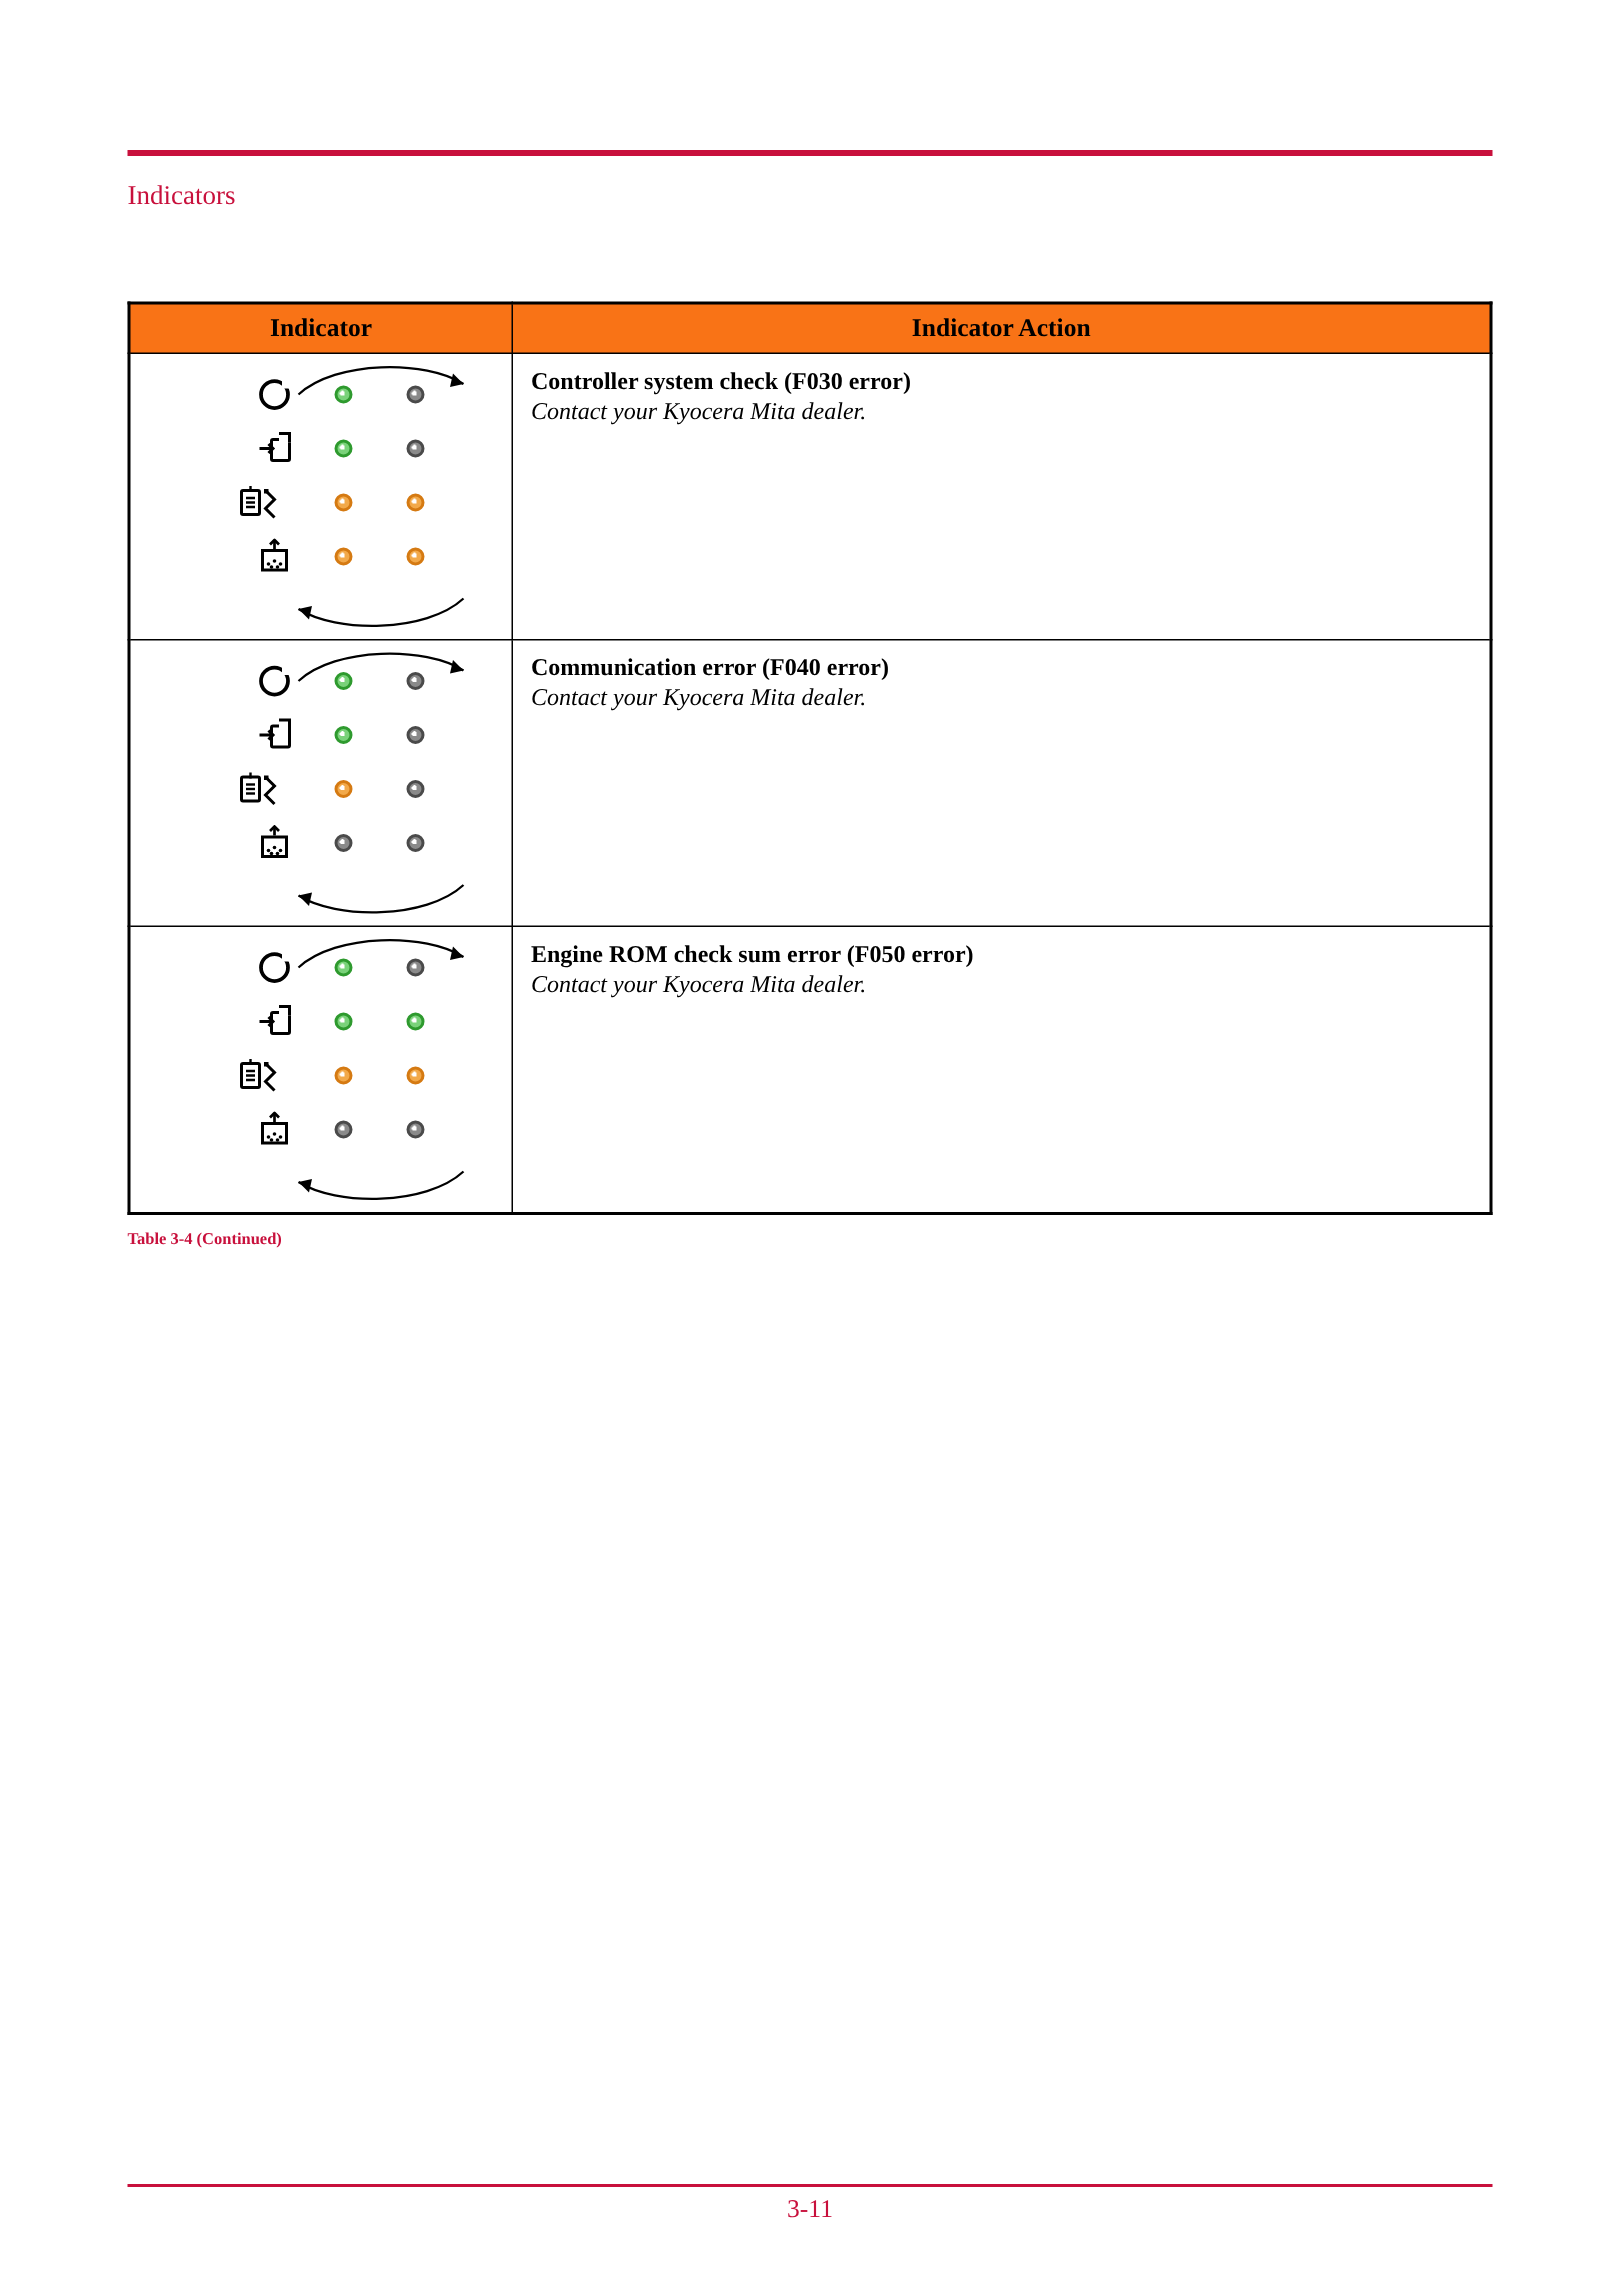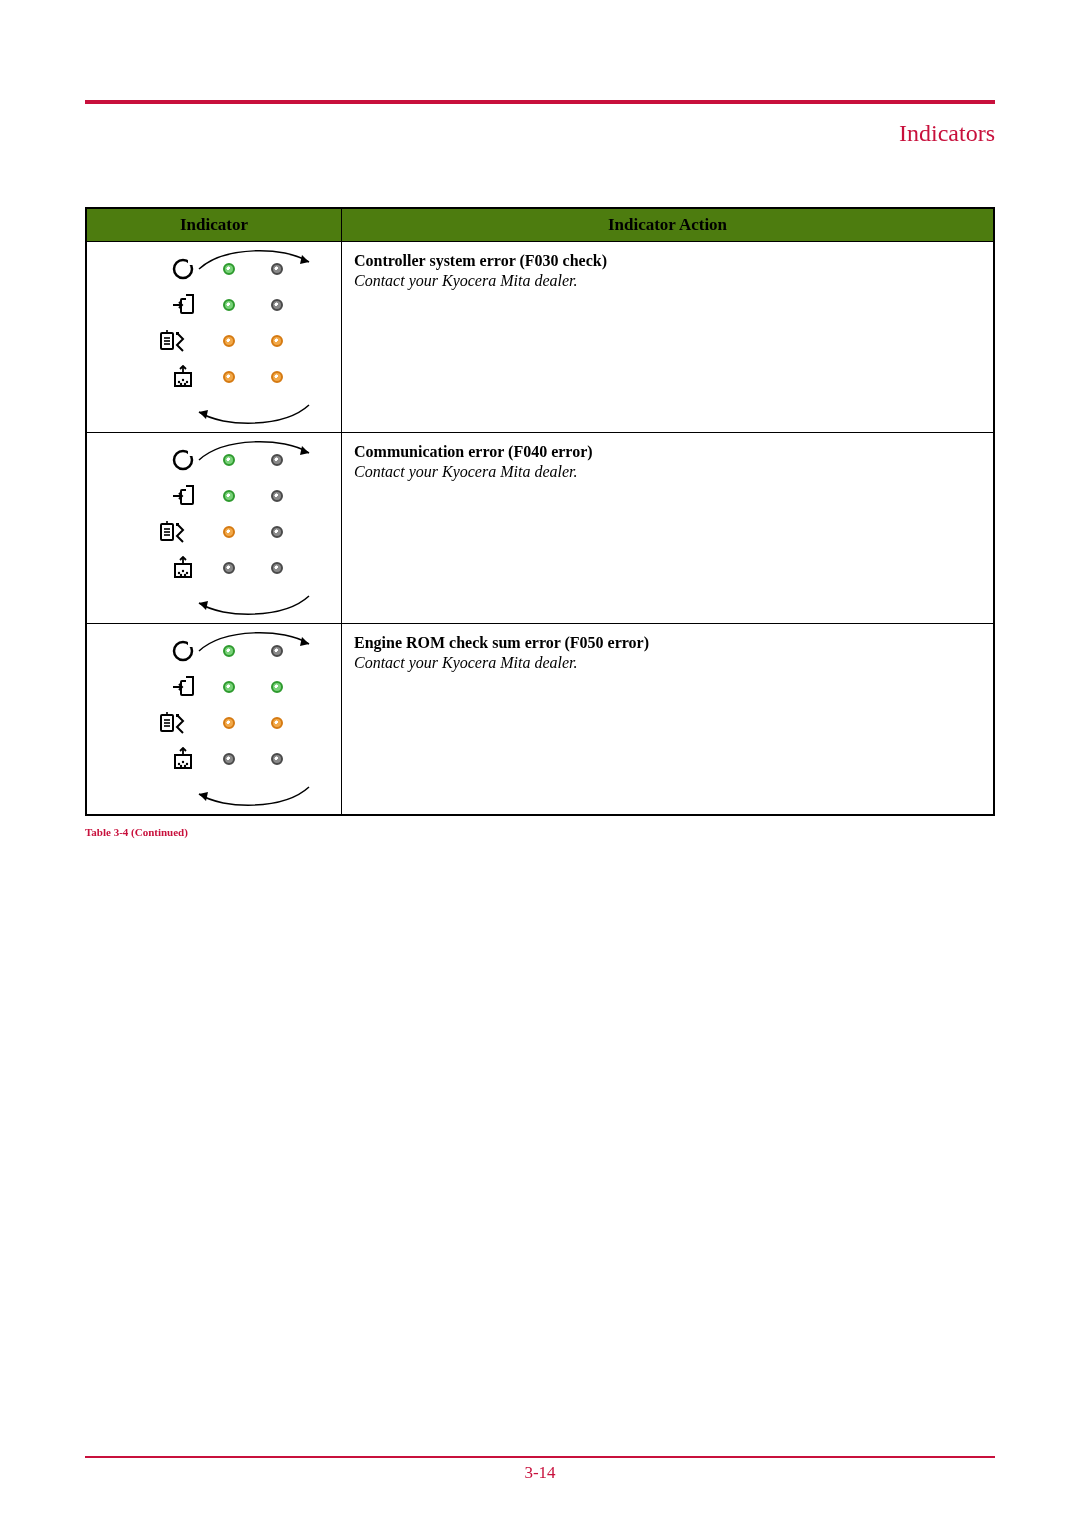"Indicators" .section-title { font-size: 24px -> 18px; text-align: right -> none }
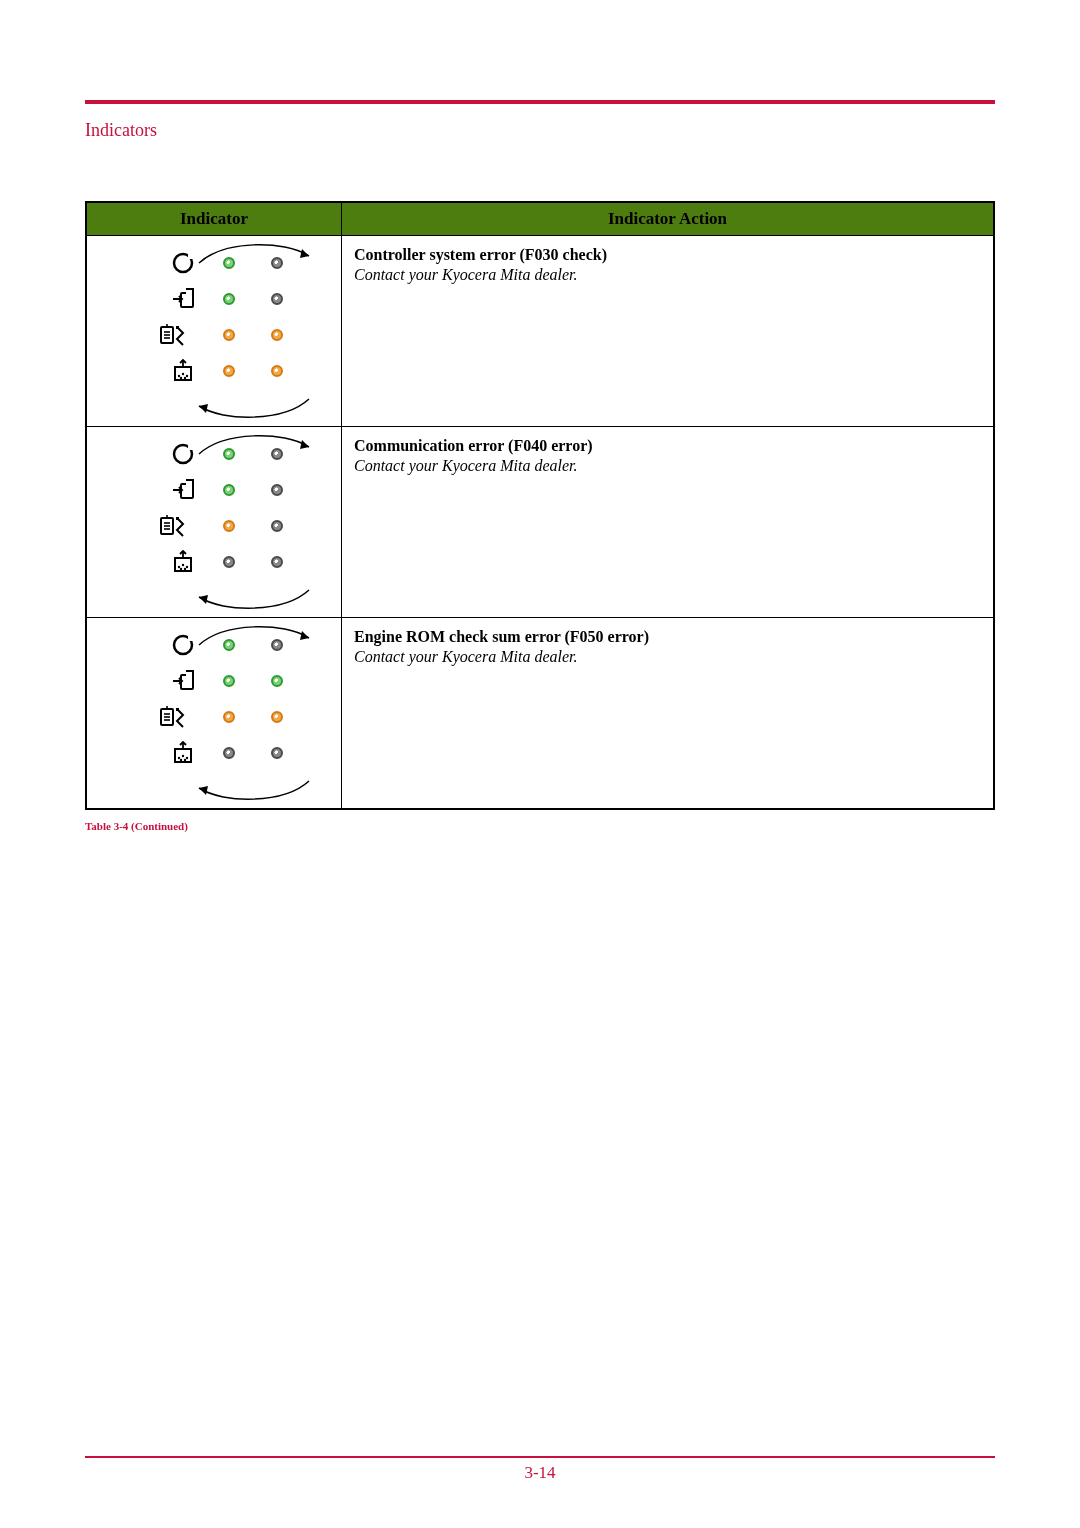"Indicator" table.ind th { background: #4d7c0f -> #f97316 }
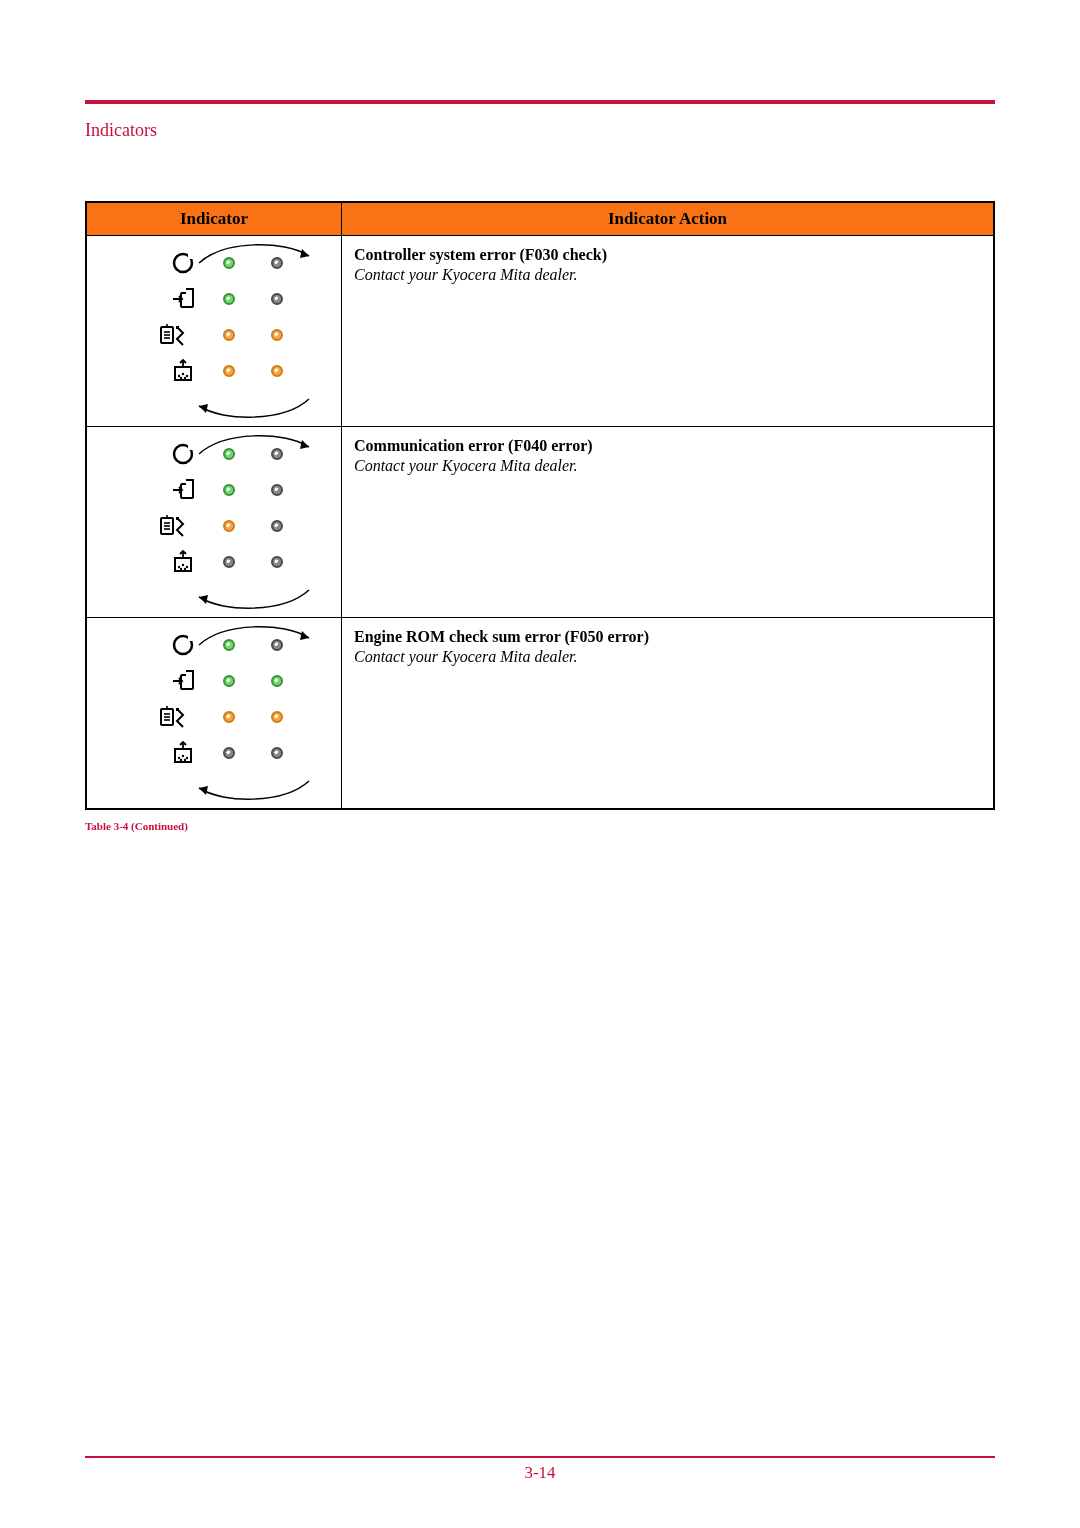"Controller system error (F030 check)" div.ca-title { text: error (F030 check -> check (F030 error }
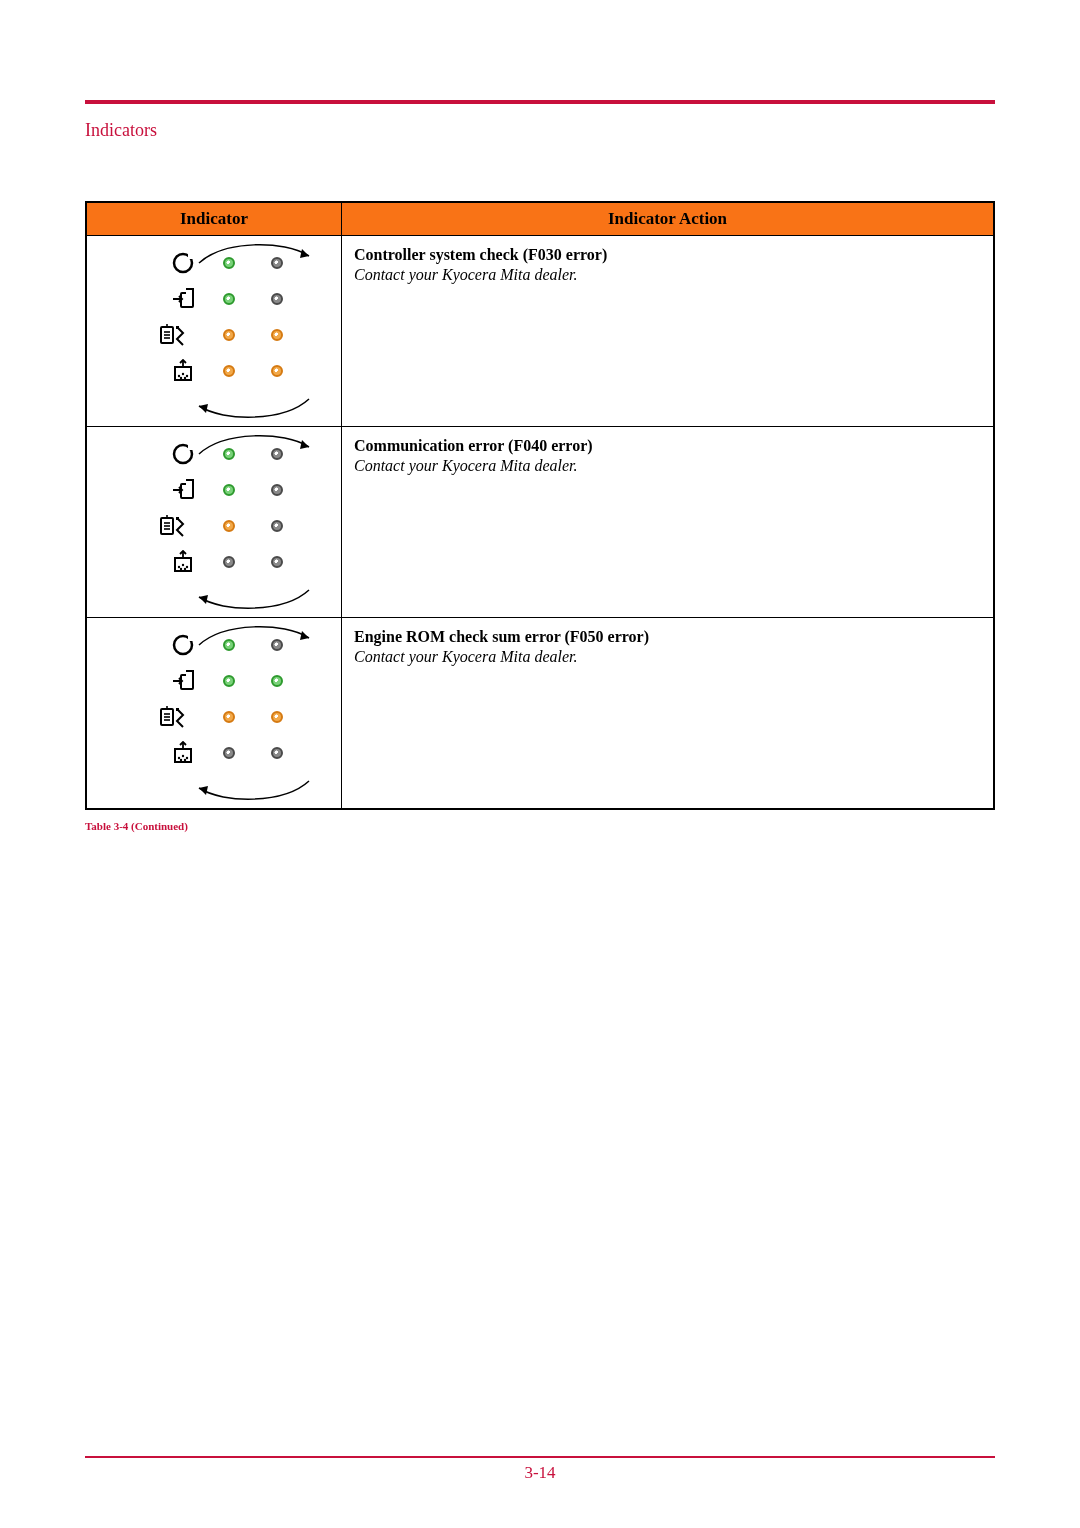"3-14" div.page-num { text: 3-14 -> 3-11 }
